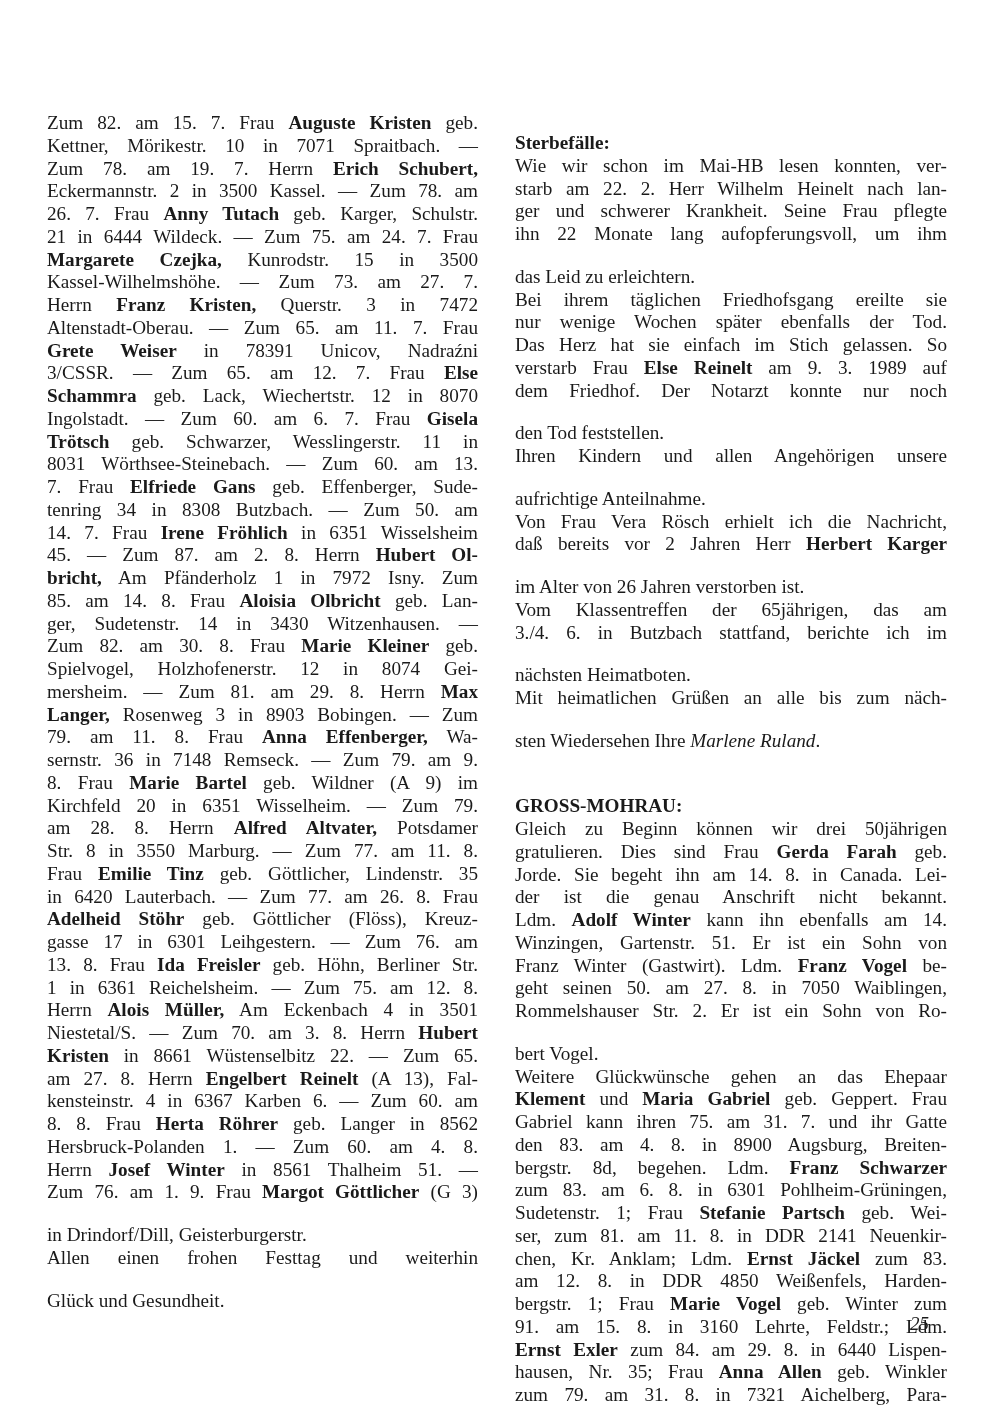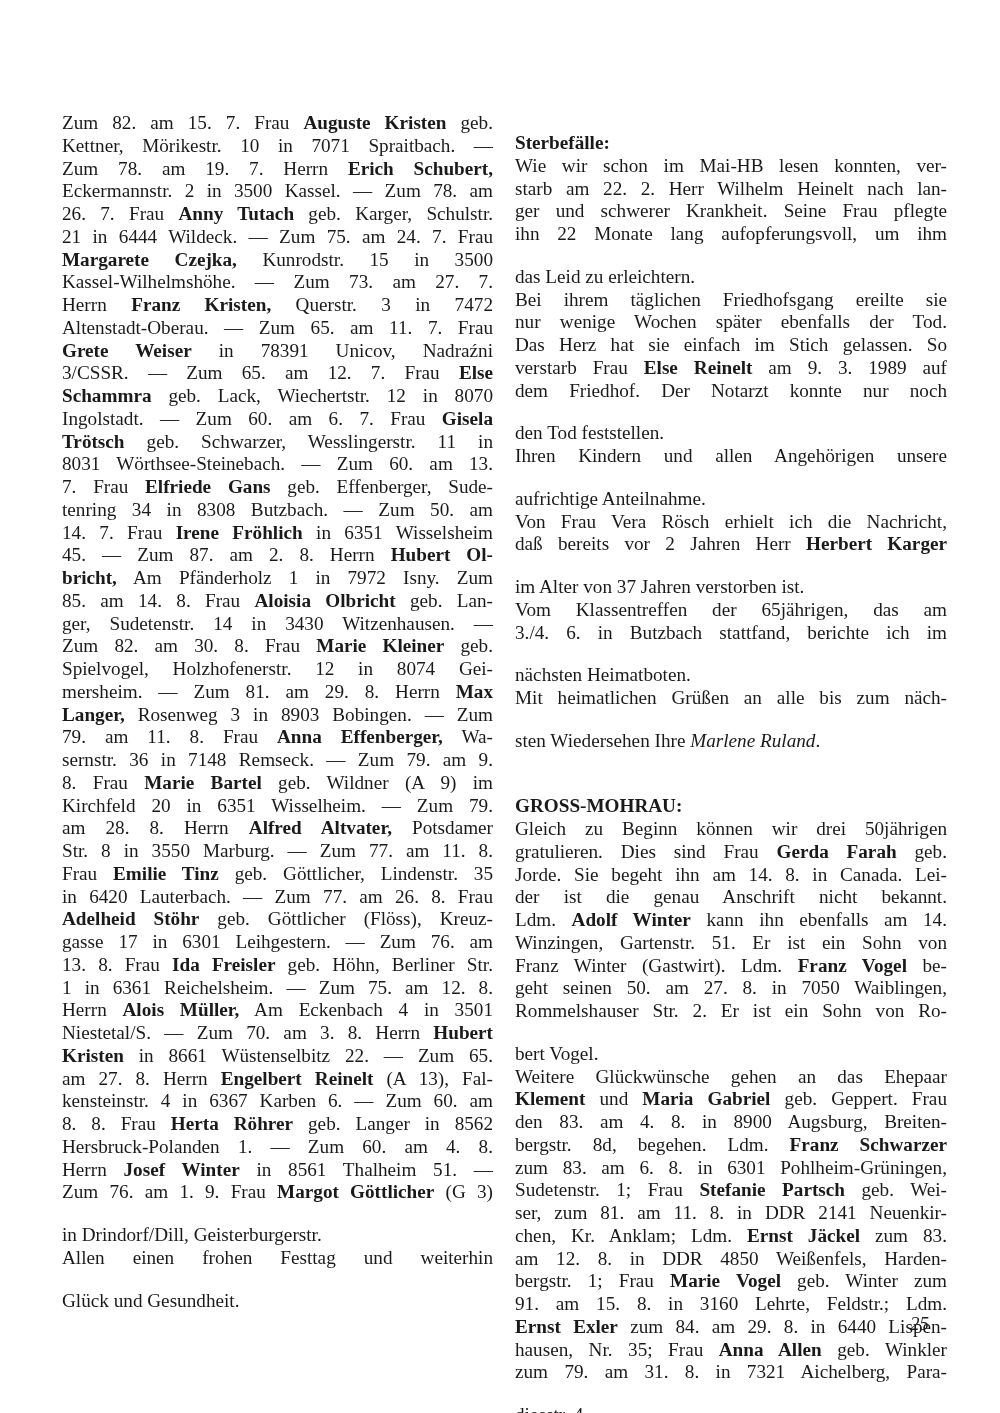"Zum 82. am 15. 7." .col-left { left: 62px -> 47px }
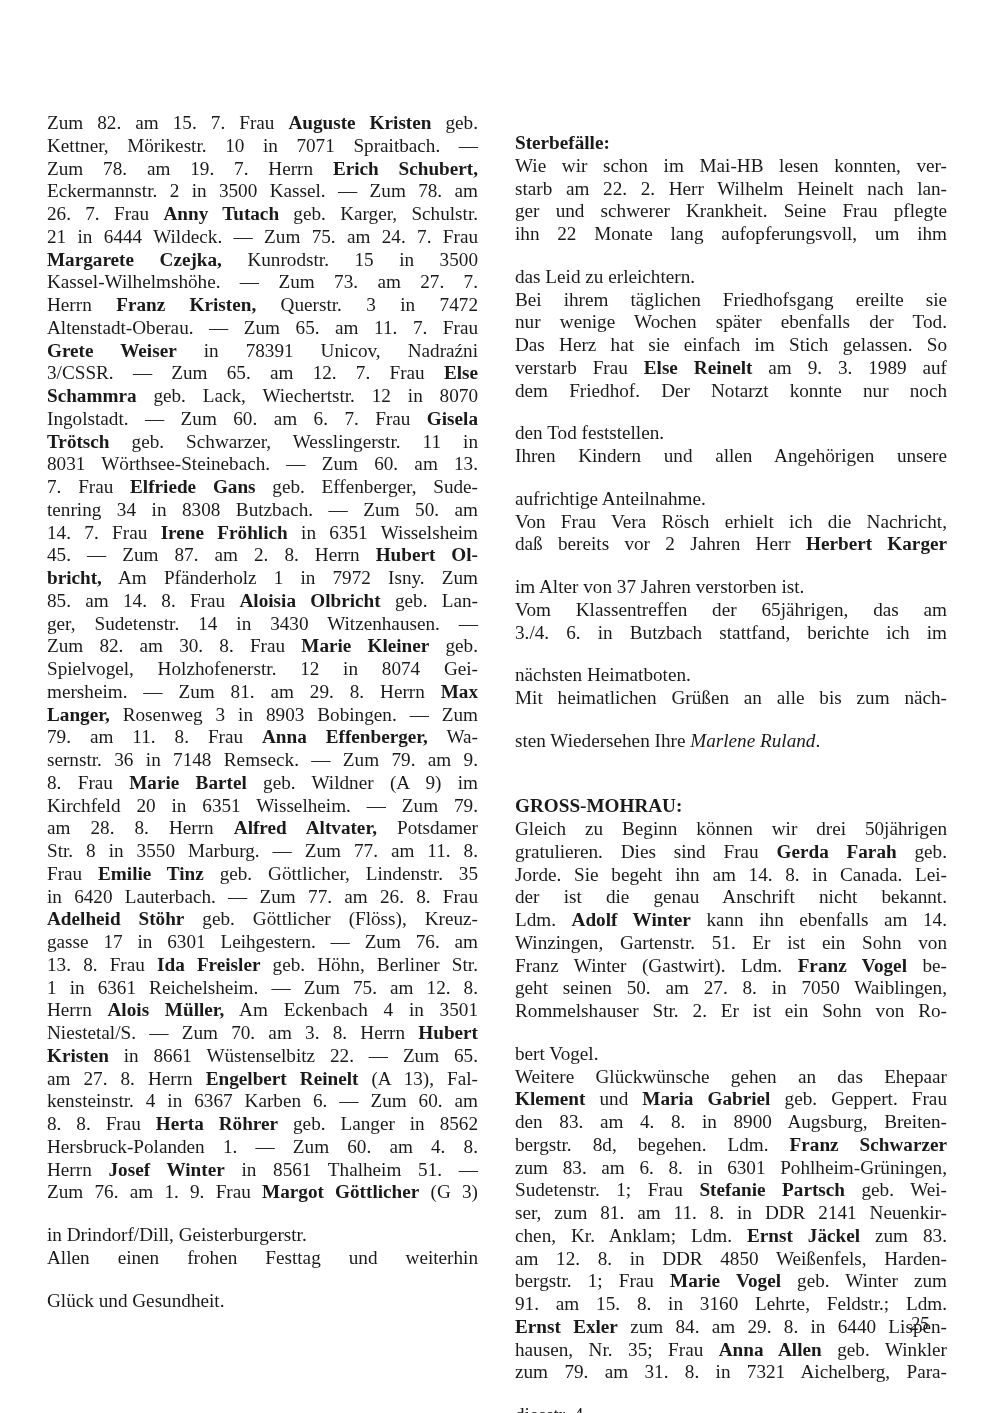"im Alter von 37 Jahren" span { text: 37 -> 26 }
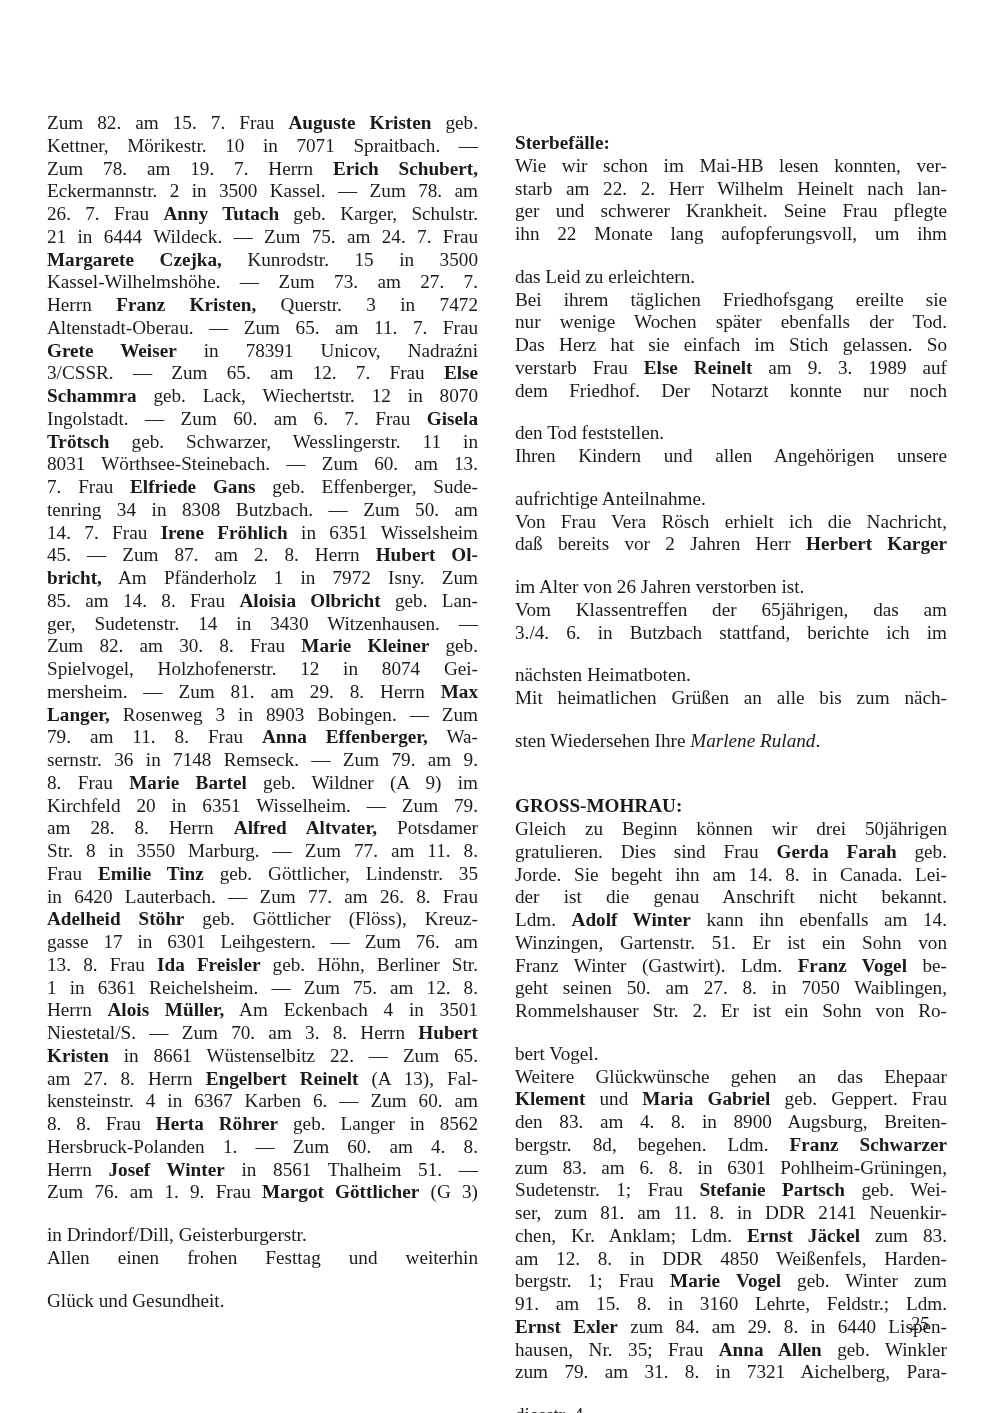"Gabriel kann ihren 75. am" div.ln { html: none -> <div><span>Gabriel kann ihren 75. am 31. 7. und ihr Gatte</span></div> }
